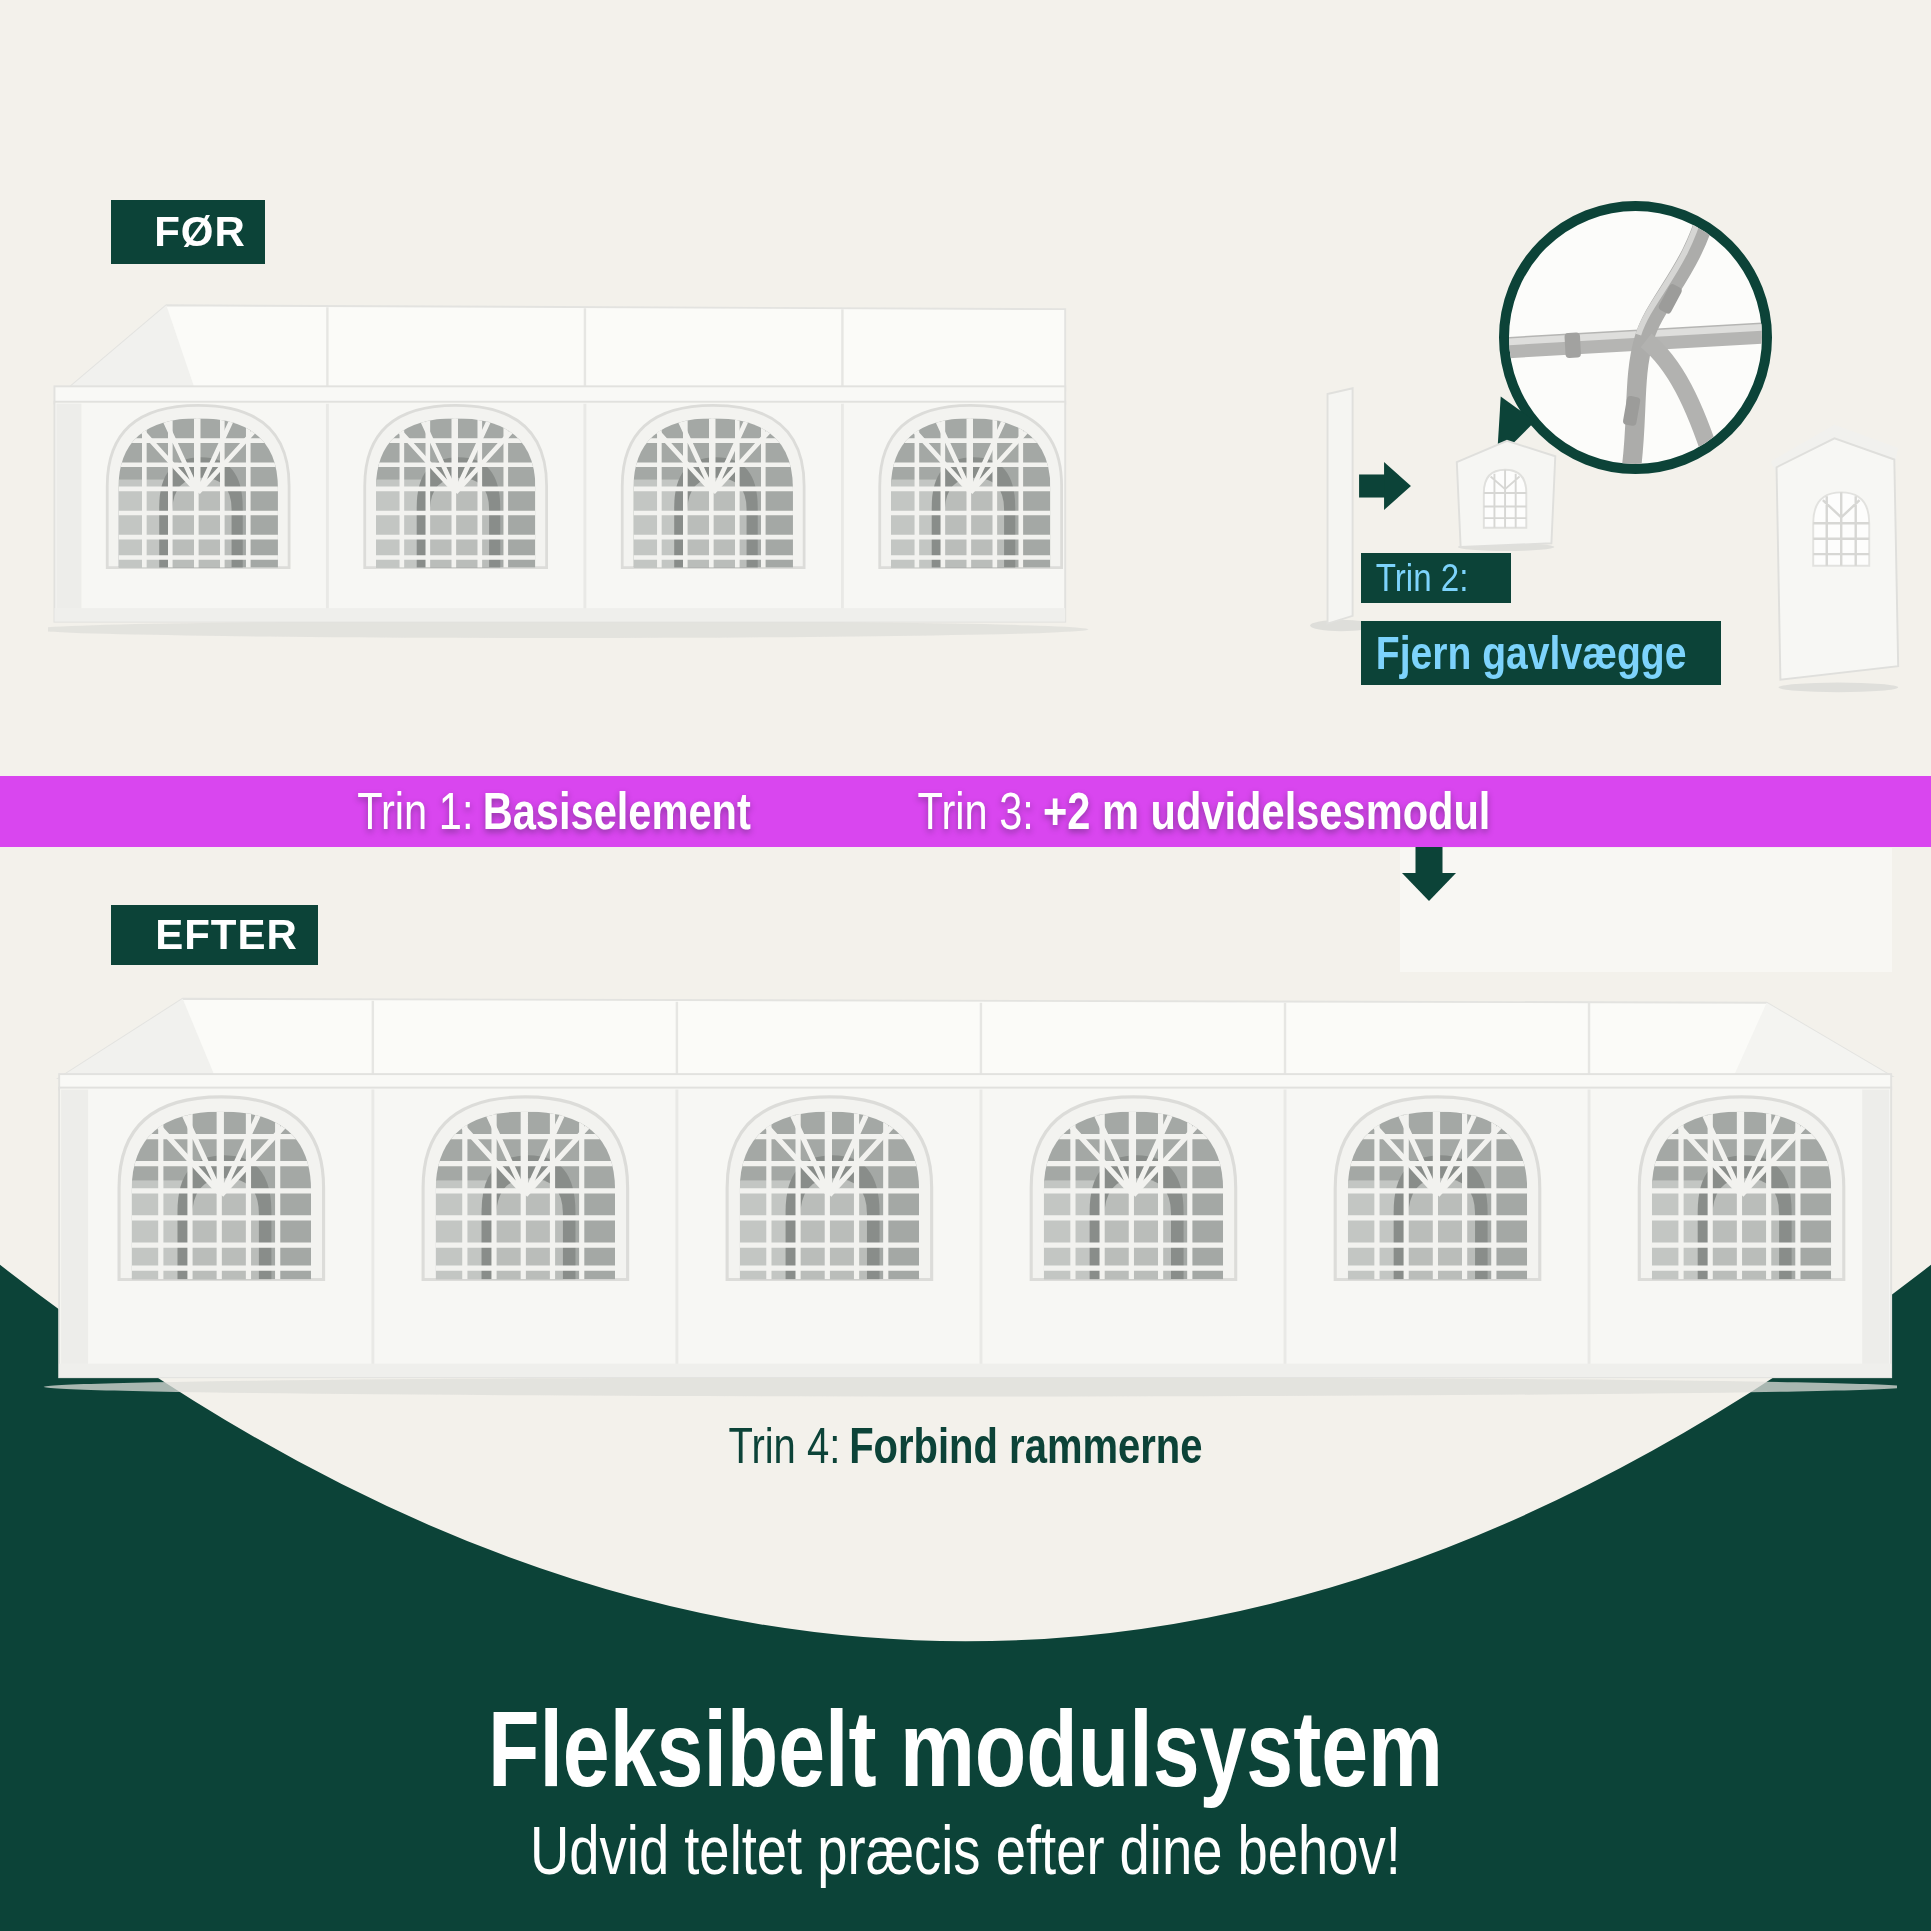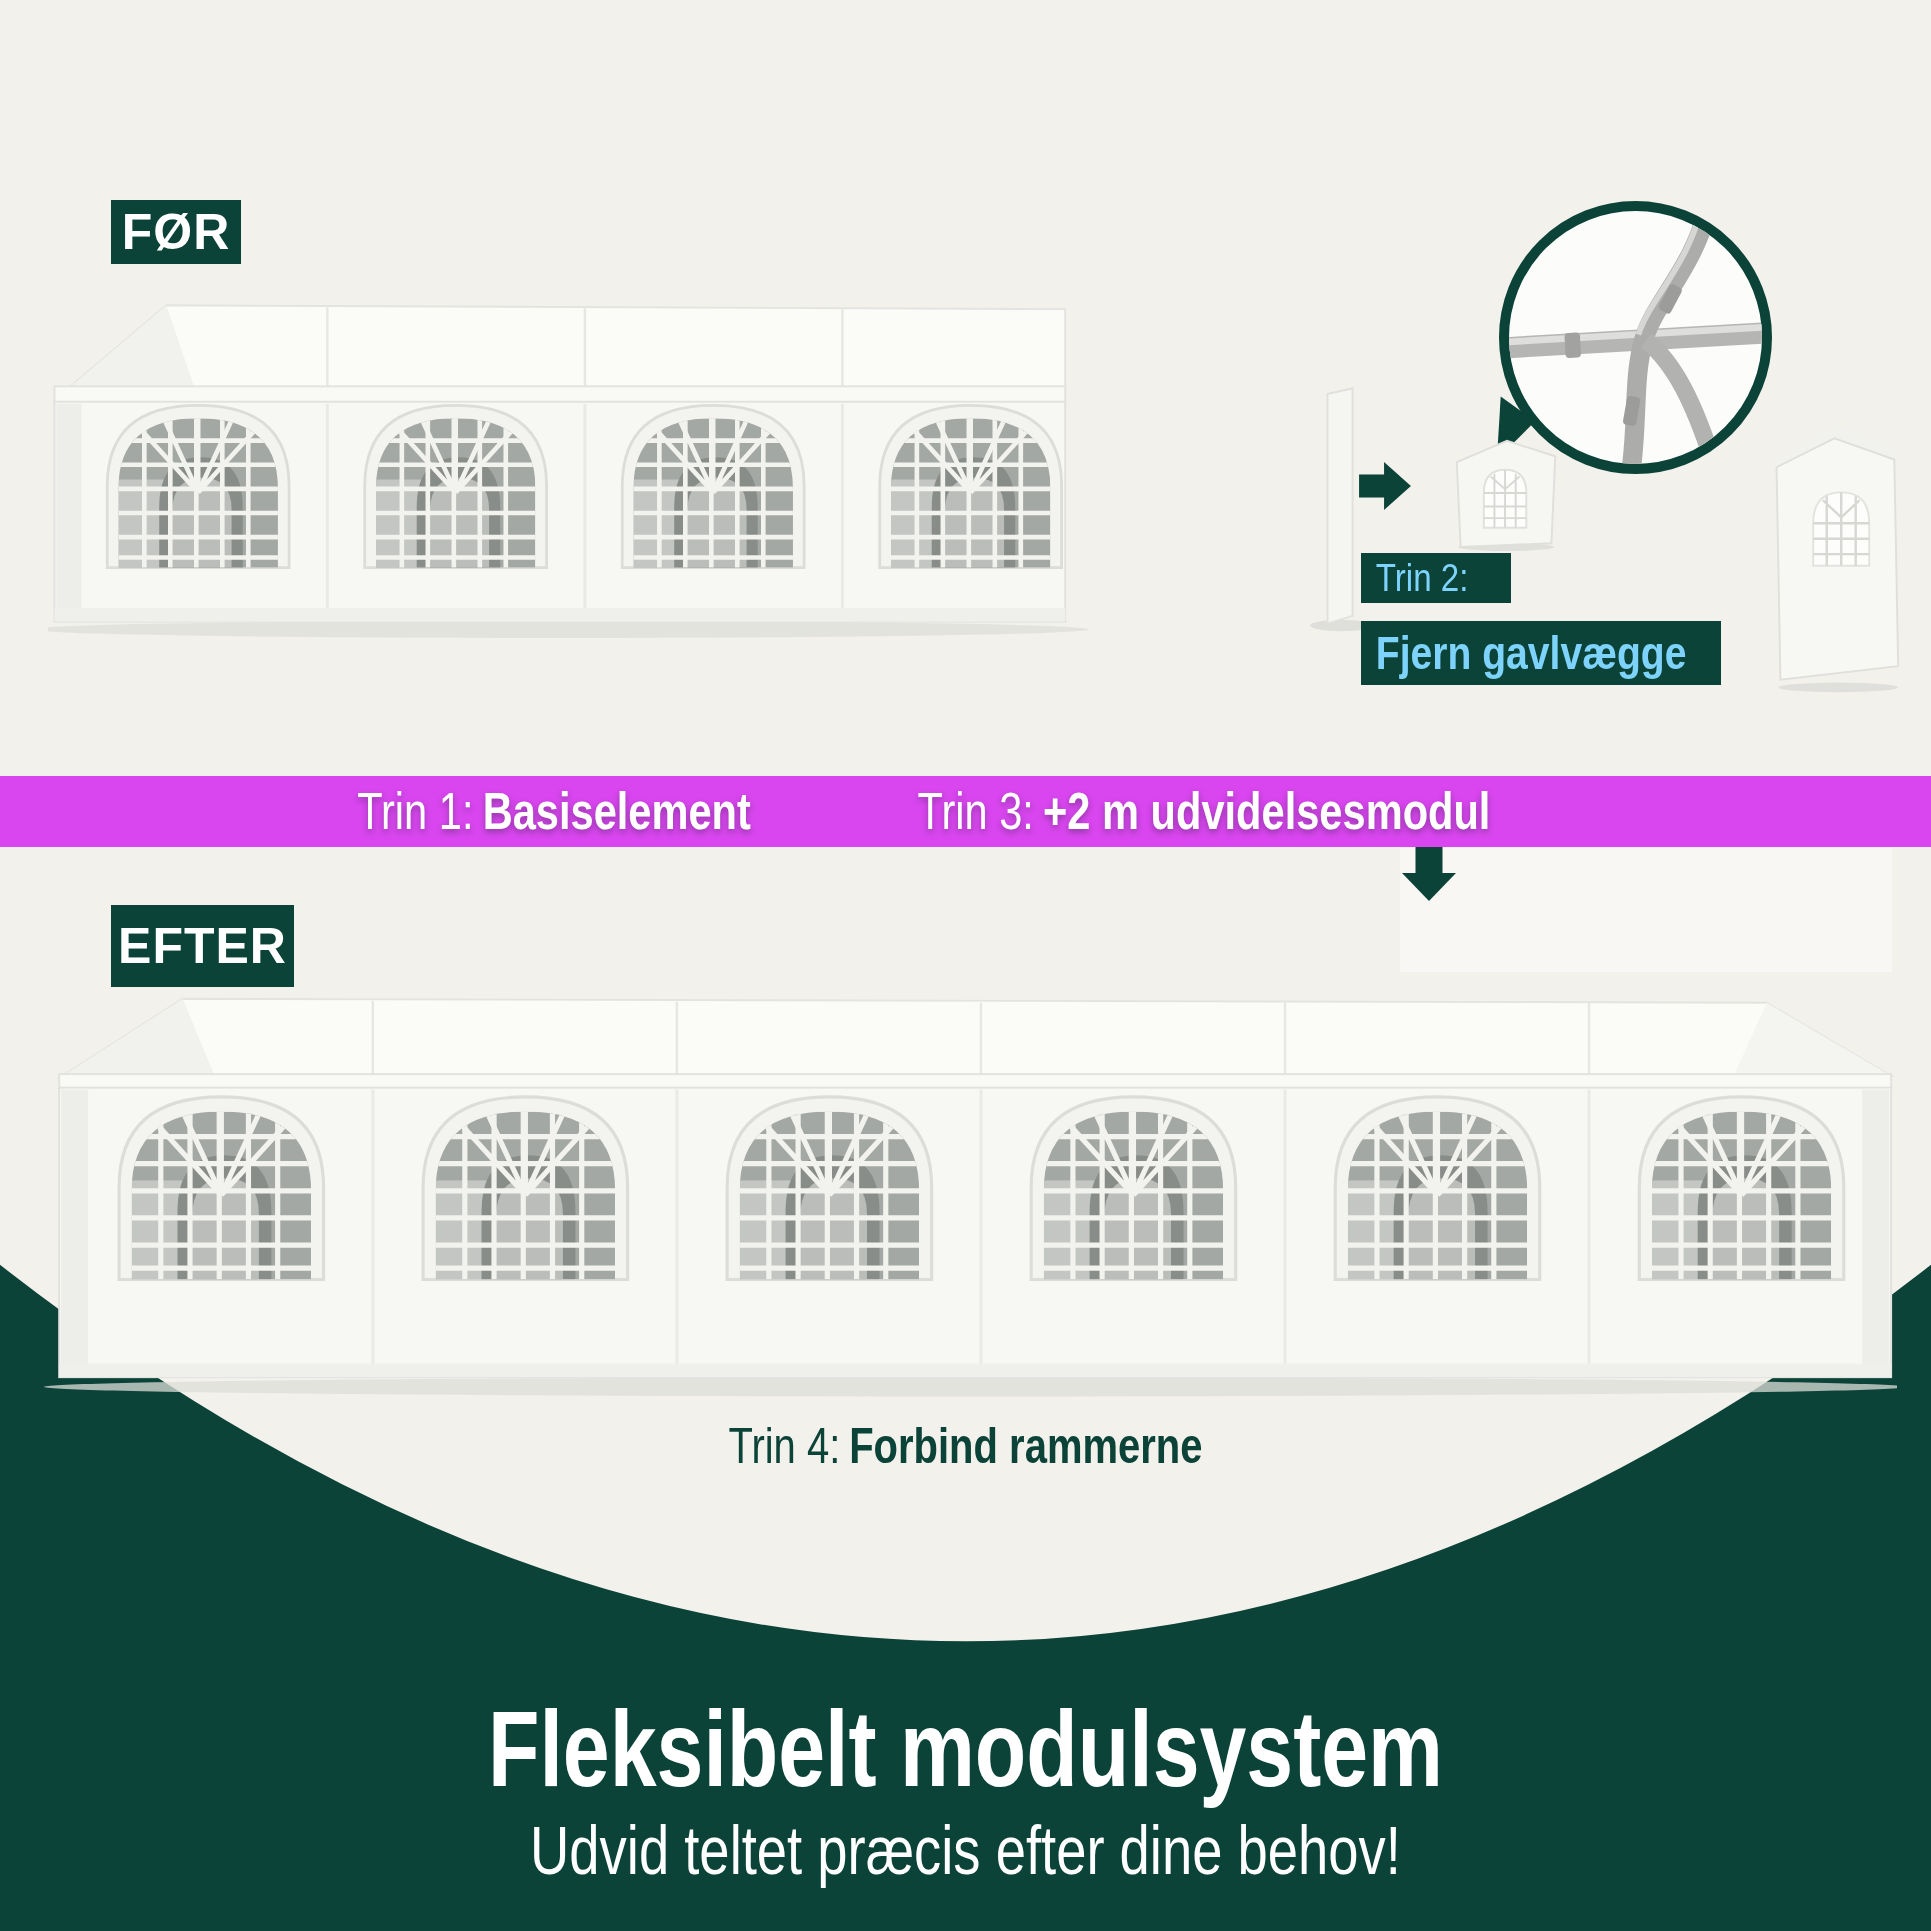"FØR" .badge { font-size: 50px -> 42px; padding-left: none -> 24px }
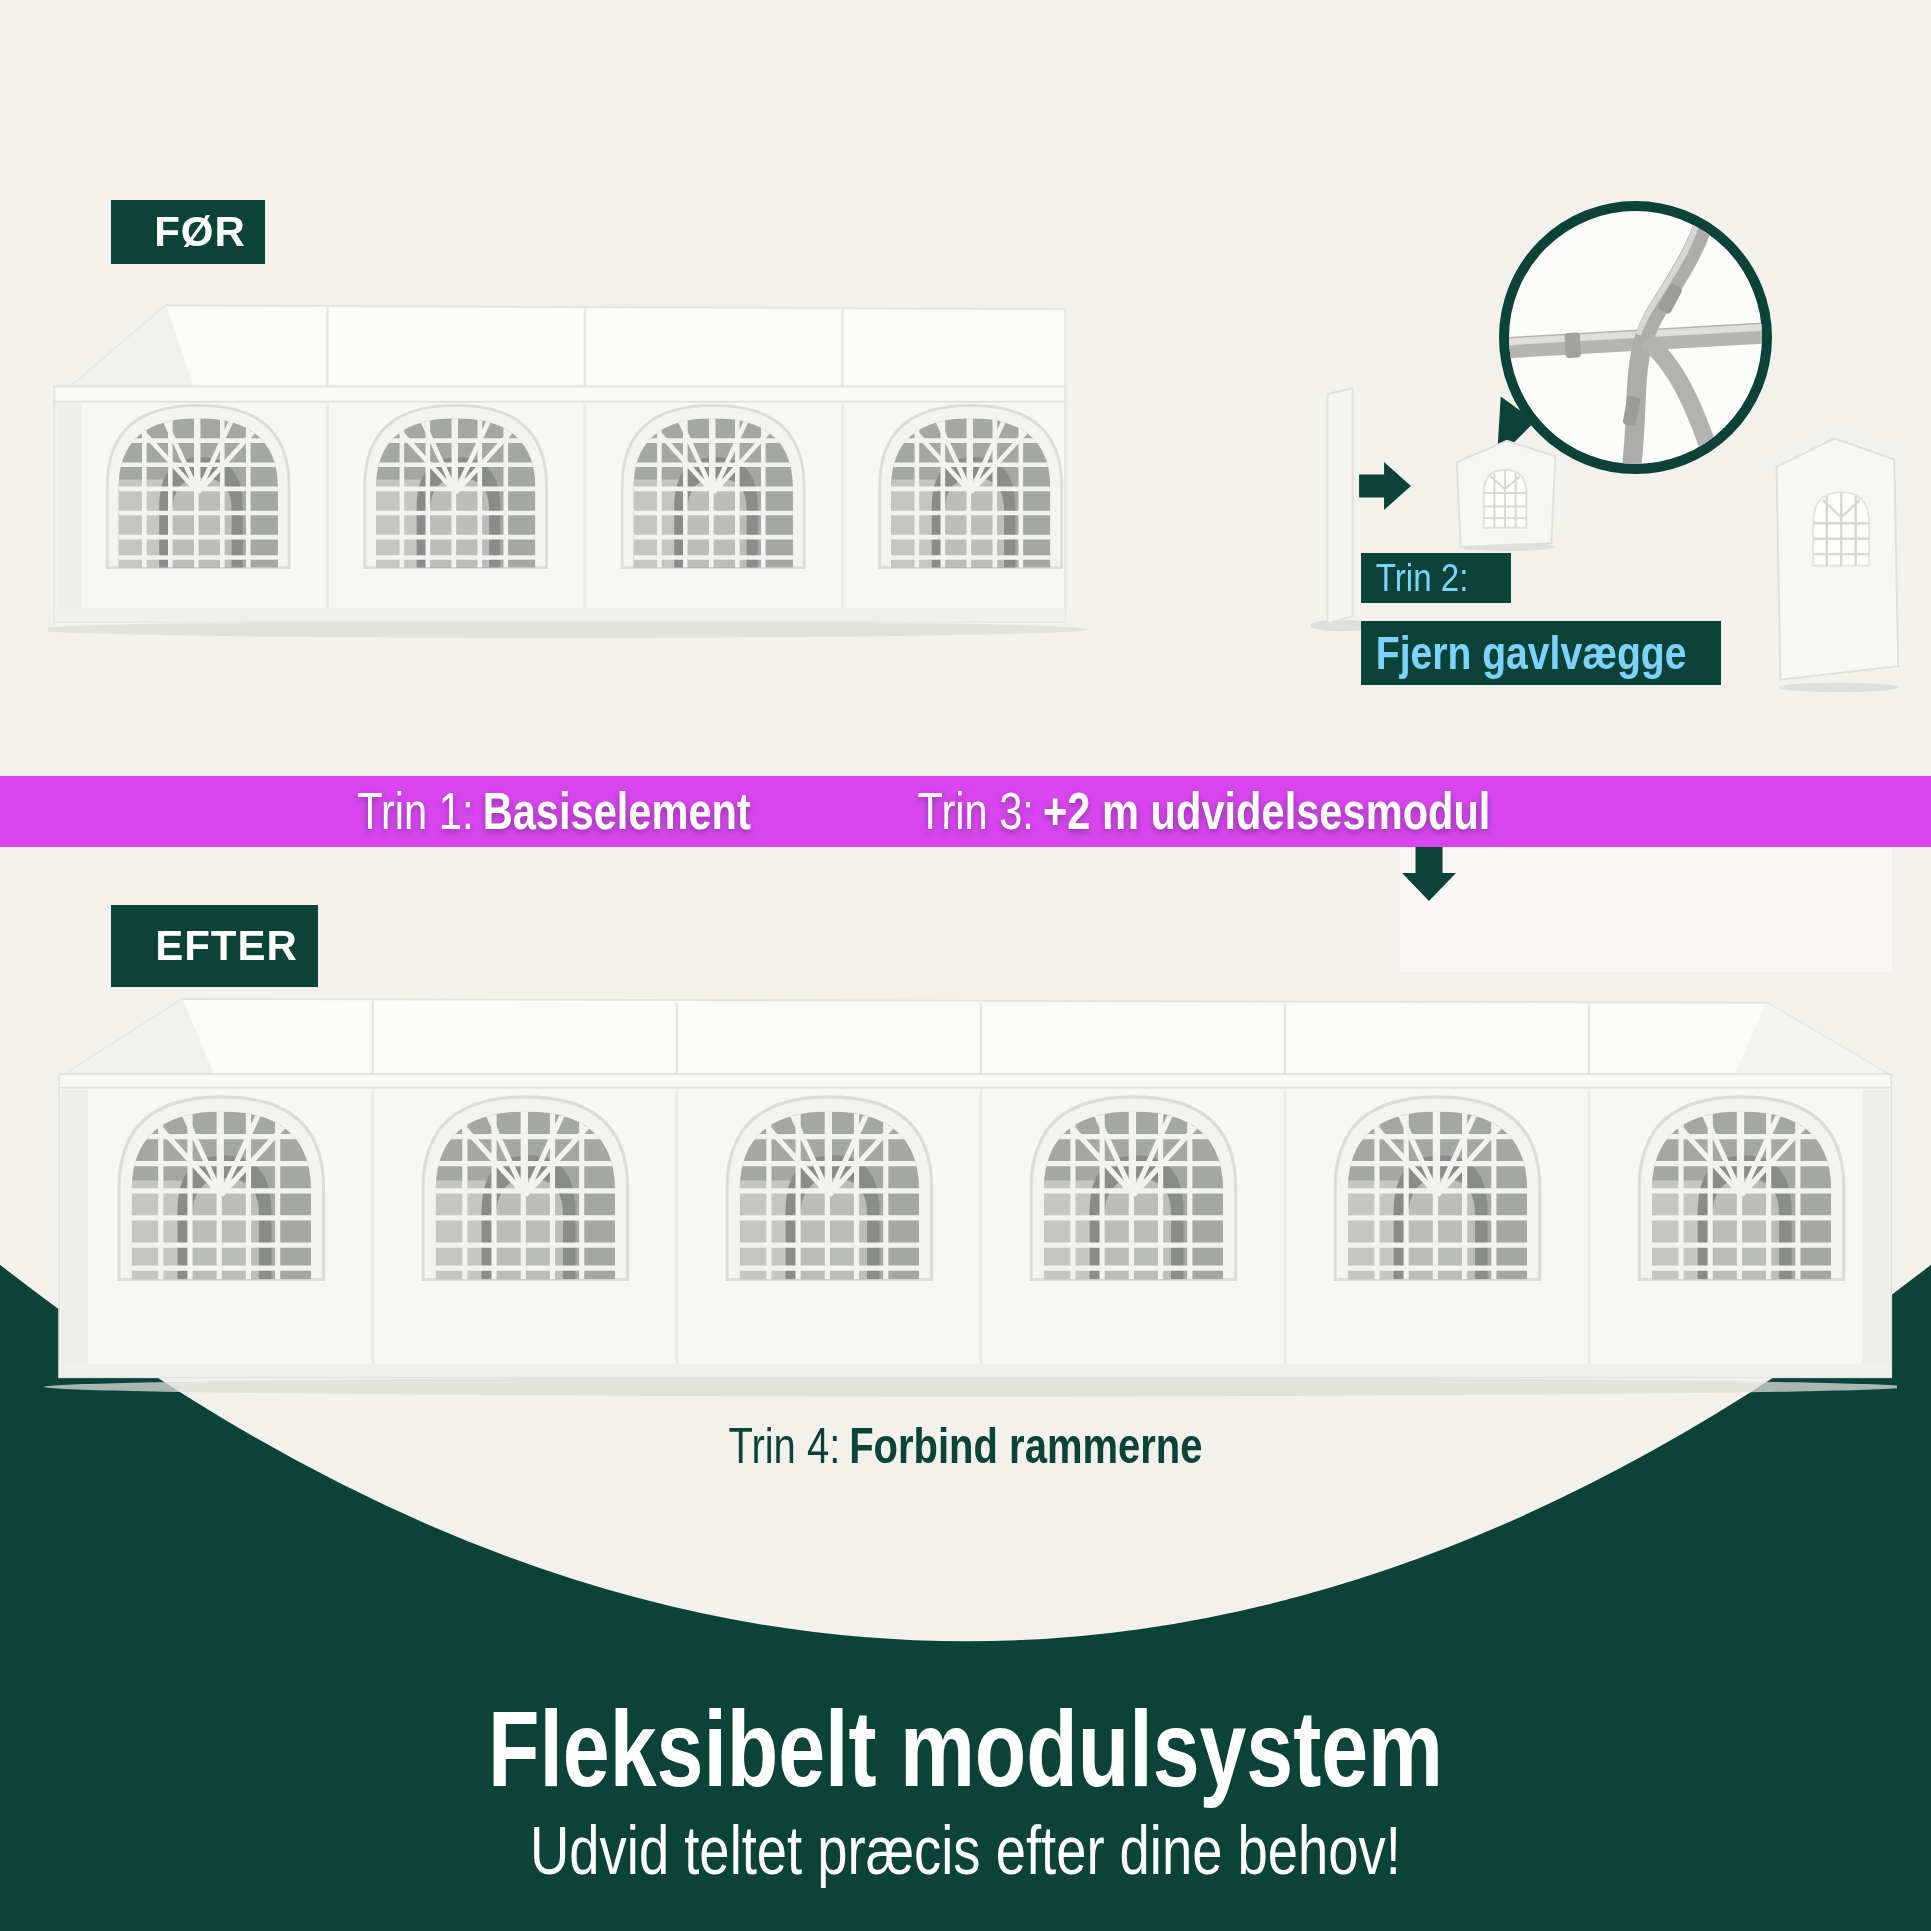"EFTER" #after-badge { height: 82px -> 60px }
